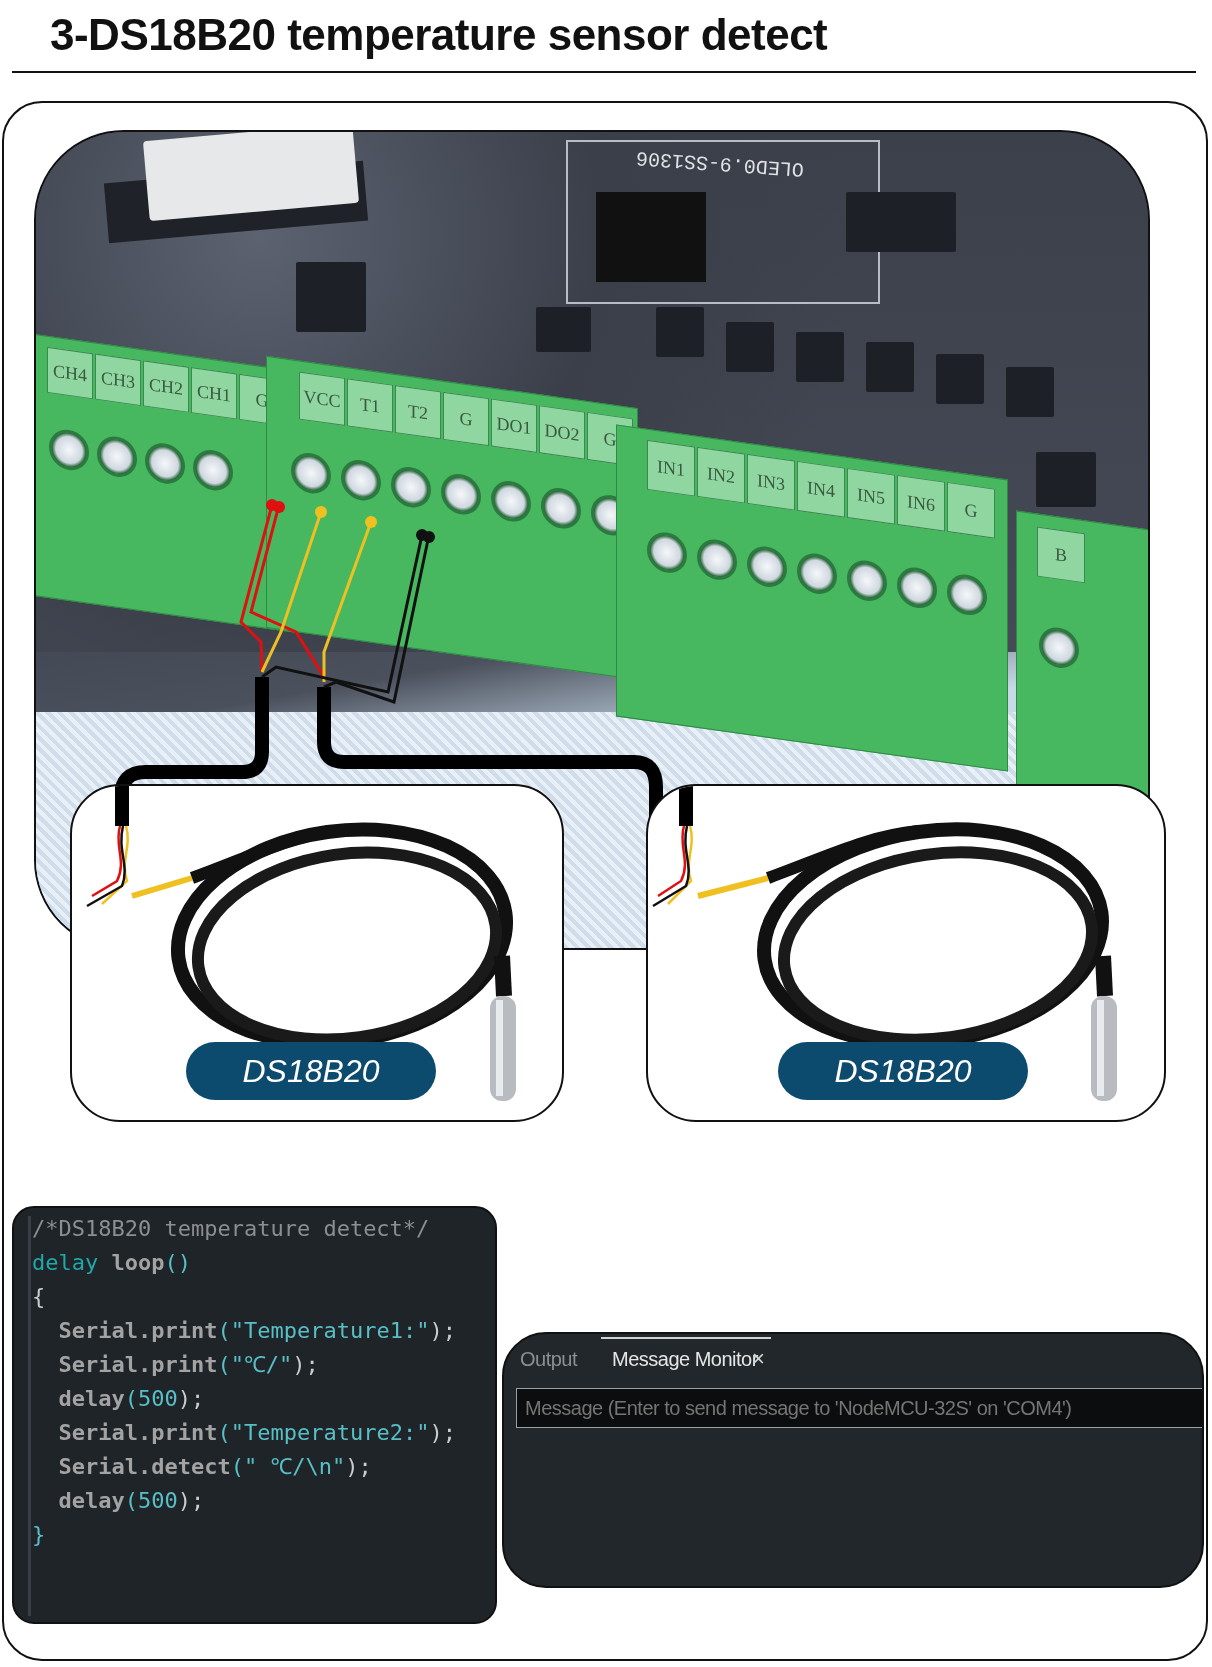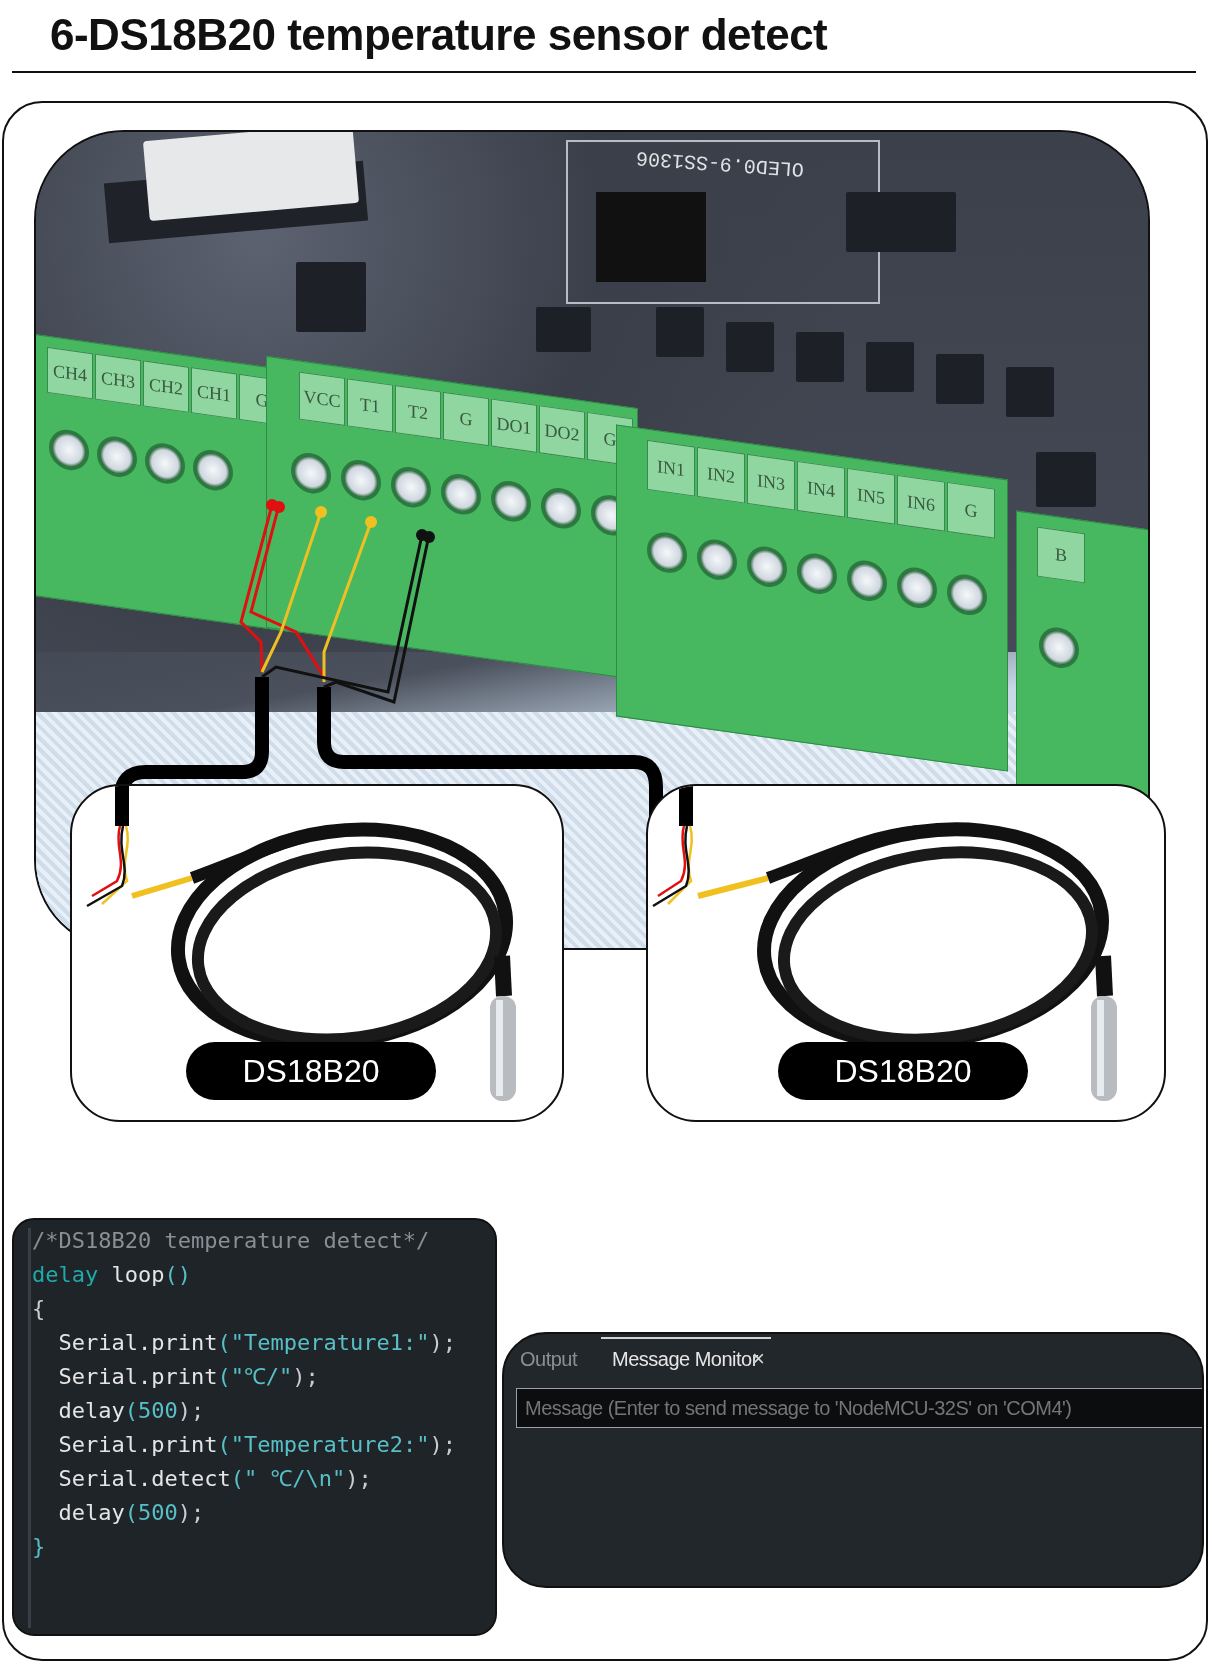"6-DS18B20 temperature sensor detect" div.title { text: 6-DS18B20 -> 3-DS18B20 }
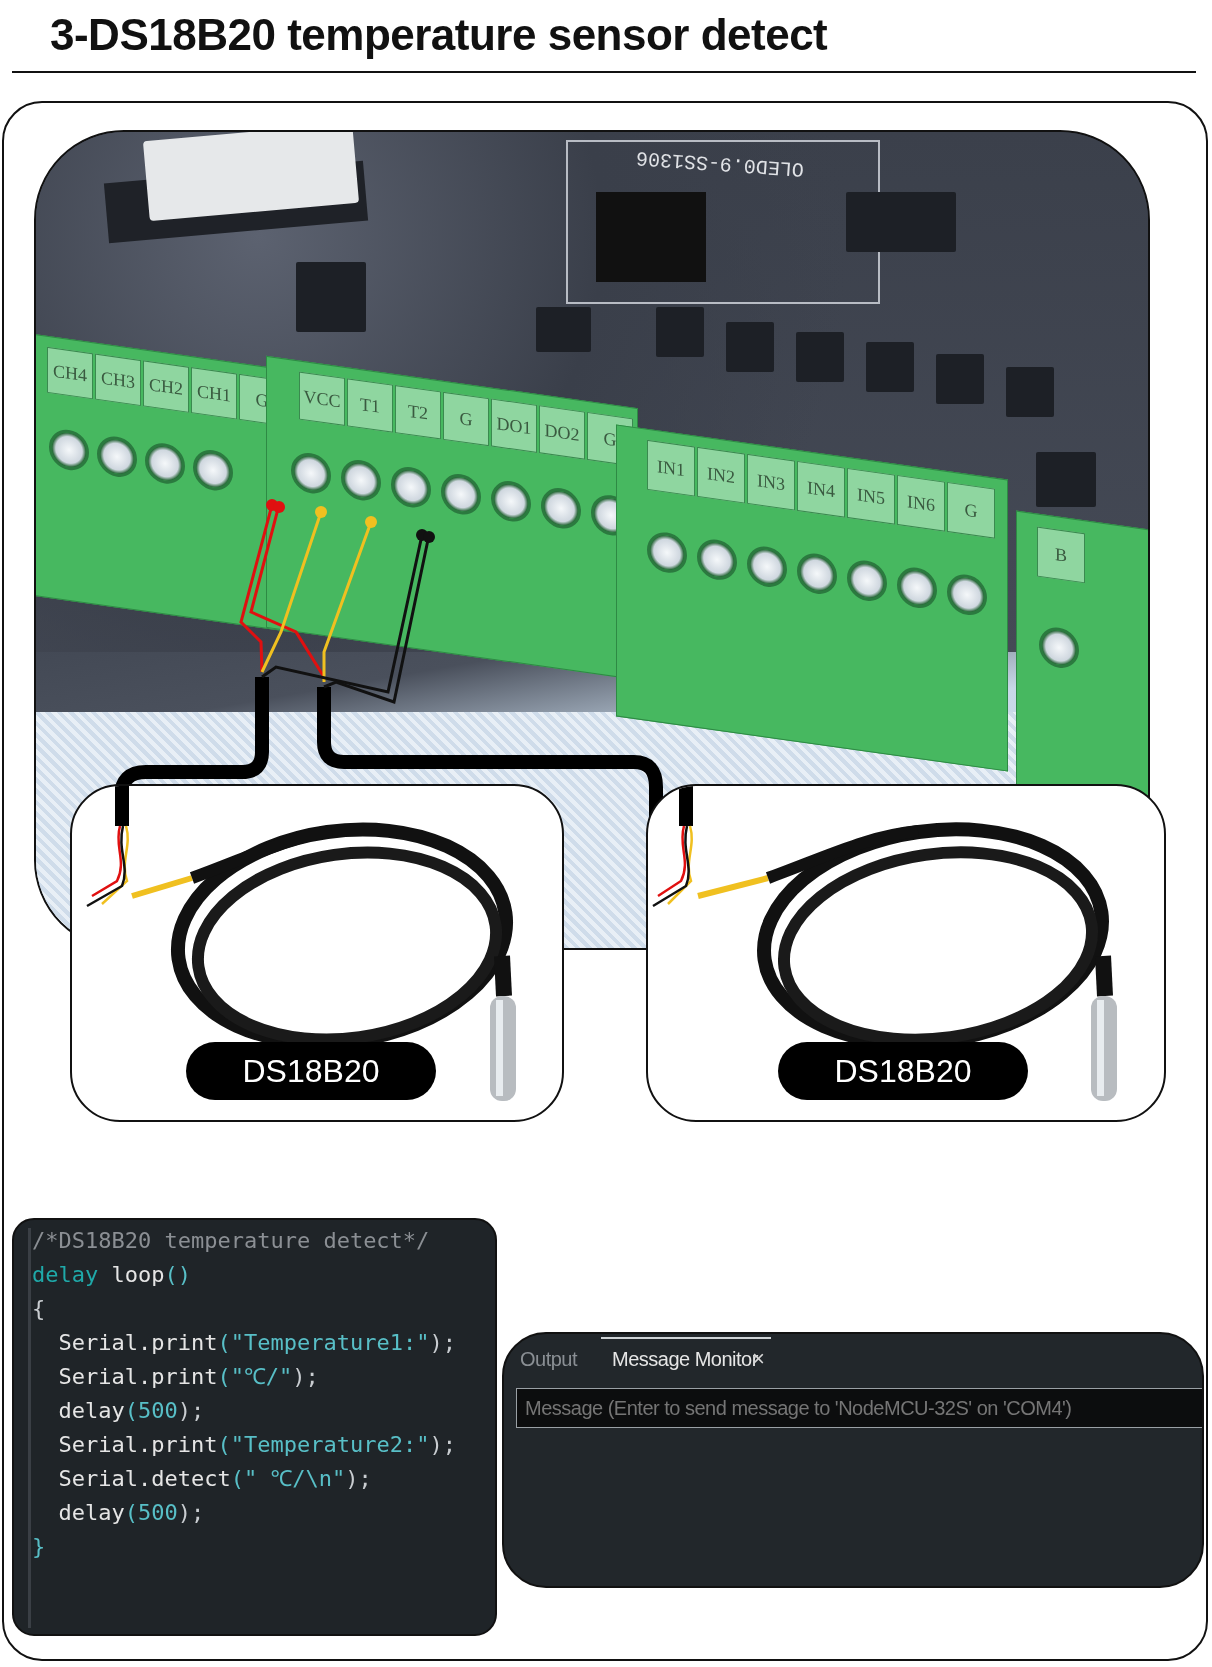"DS18B20" .sensor-pill { background: #000000 -> #0c4a6e; font-style: none -> italic }
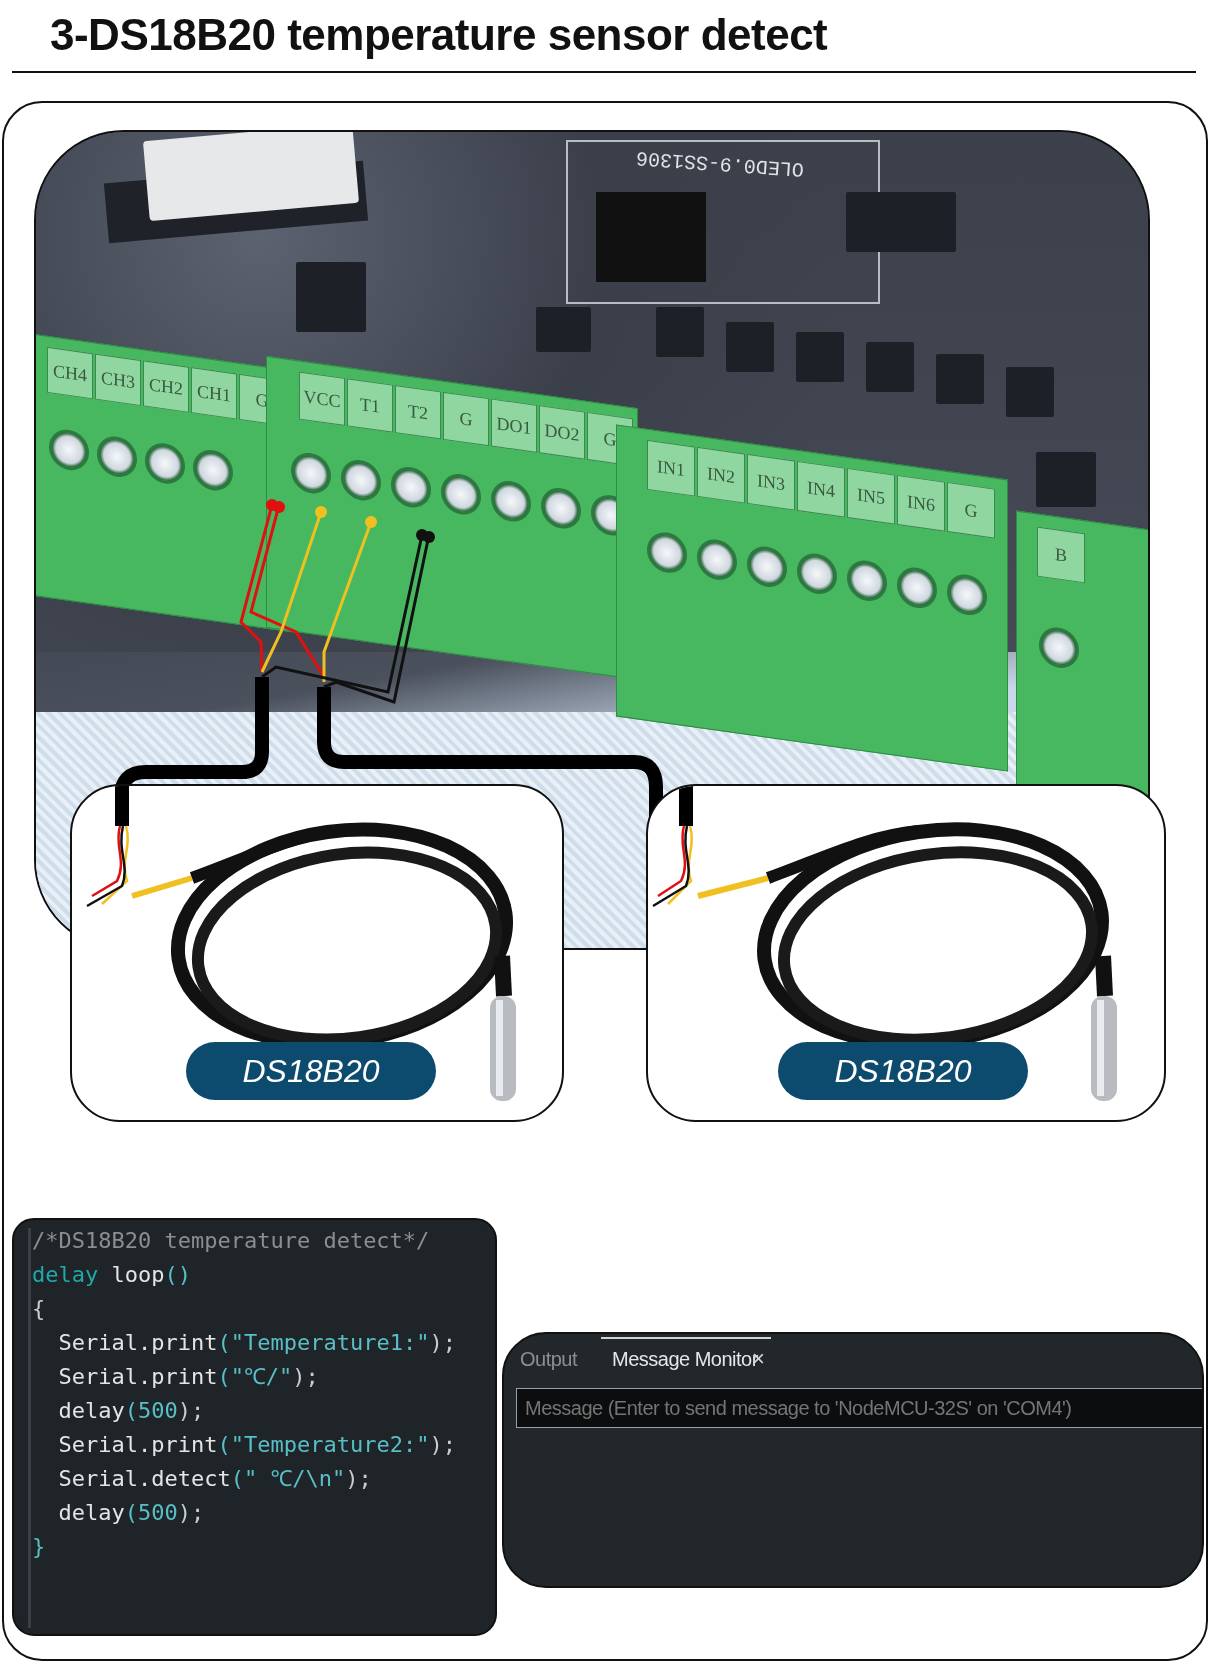"/*DS18B20 temperature detect*/" .code-panel { margin-top: 12px -> none }
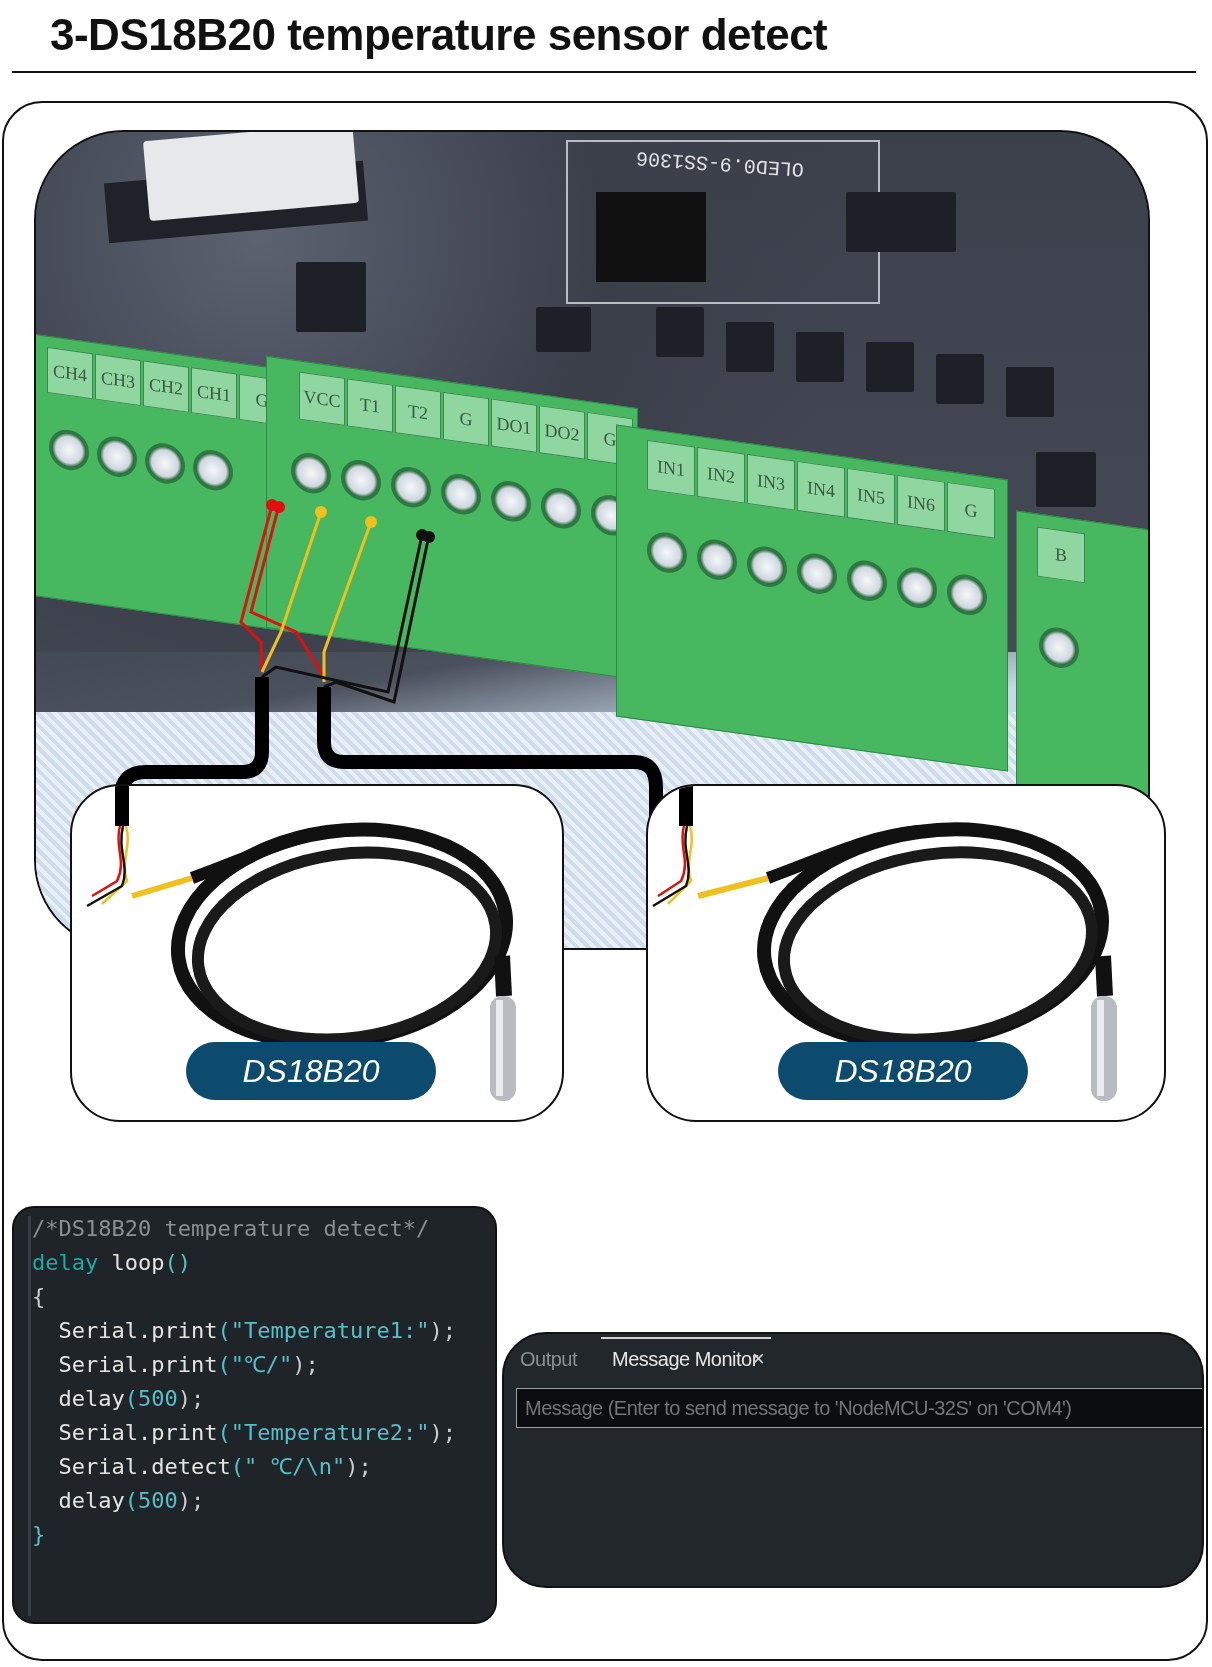"loop" .c-fn { color: #e5e5e5 -> #a3a3a3; font-weight: none -> bold }
